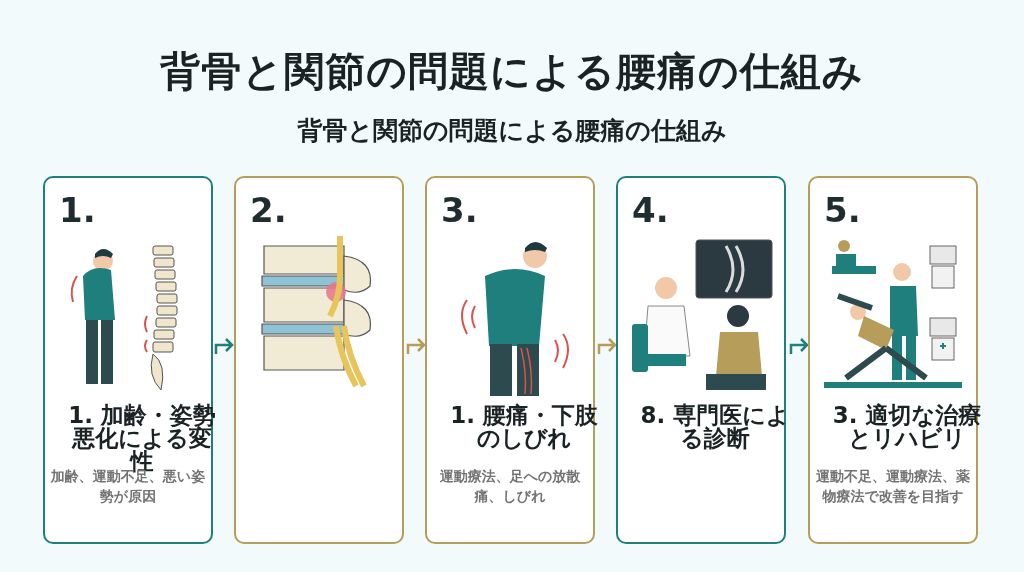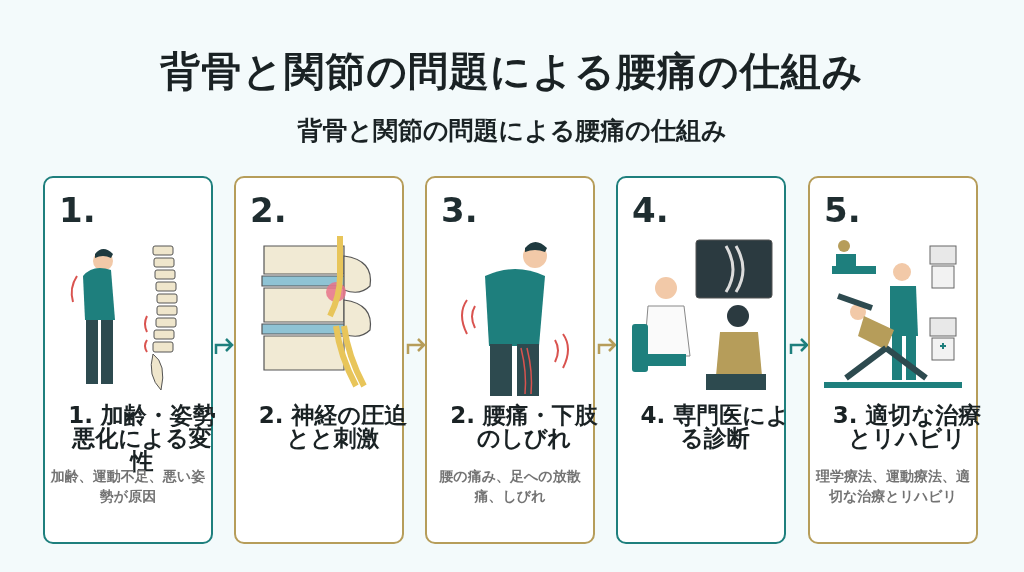"2. 神経の圧迫とと刺激" div.head { html: <div>2. 神経の圧迫とと刺激</div> -> none }
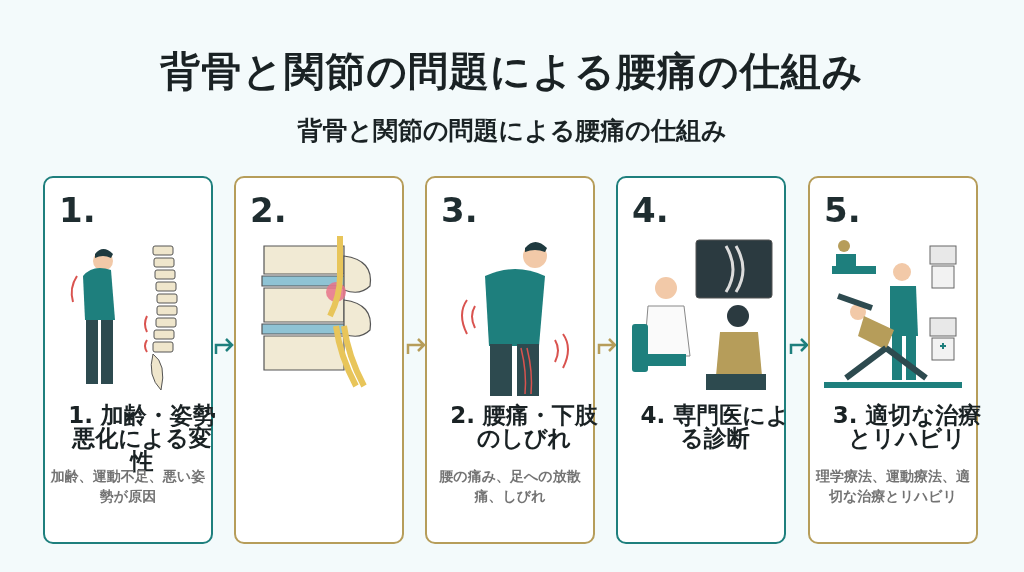"2. 腰痛・下肢のしびれ" div.head { text: 2 -> 1 }
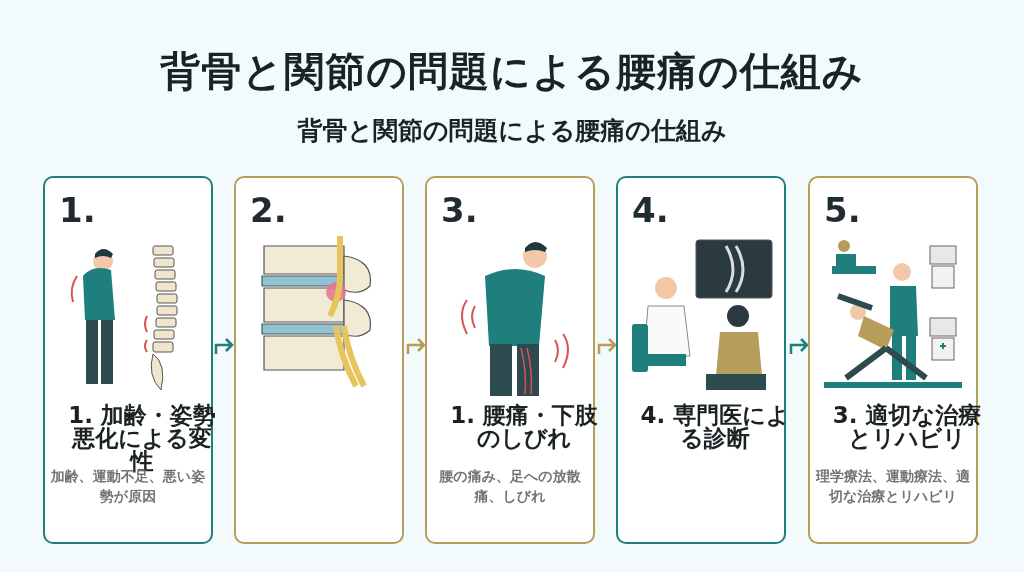"4. 専門医による診断" div.head { text: 4 -> 8 }
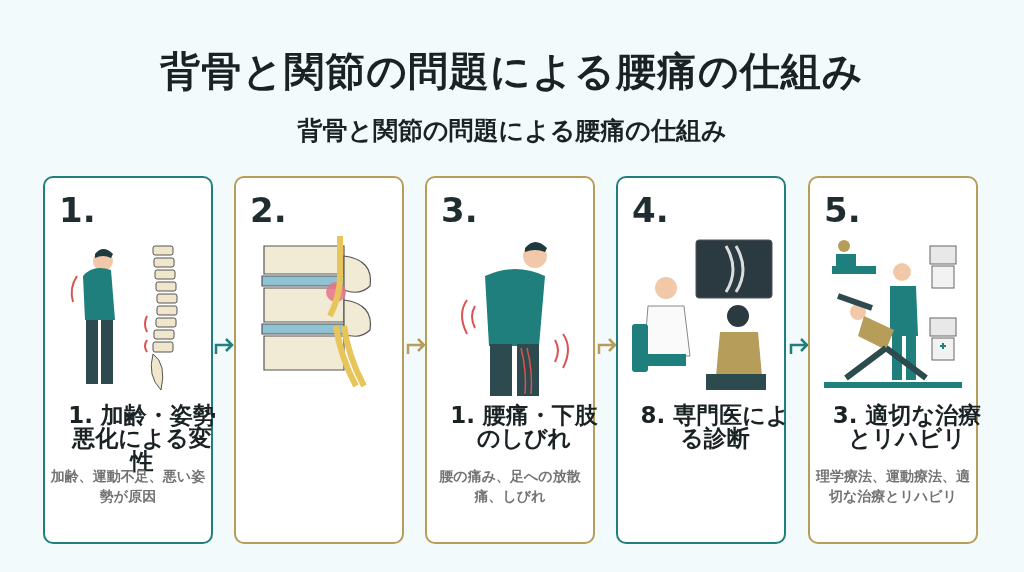"腰の痛み、足への放散痛、しびれ" div.desc { text: 腰の痛み -> 運動療法 }
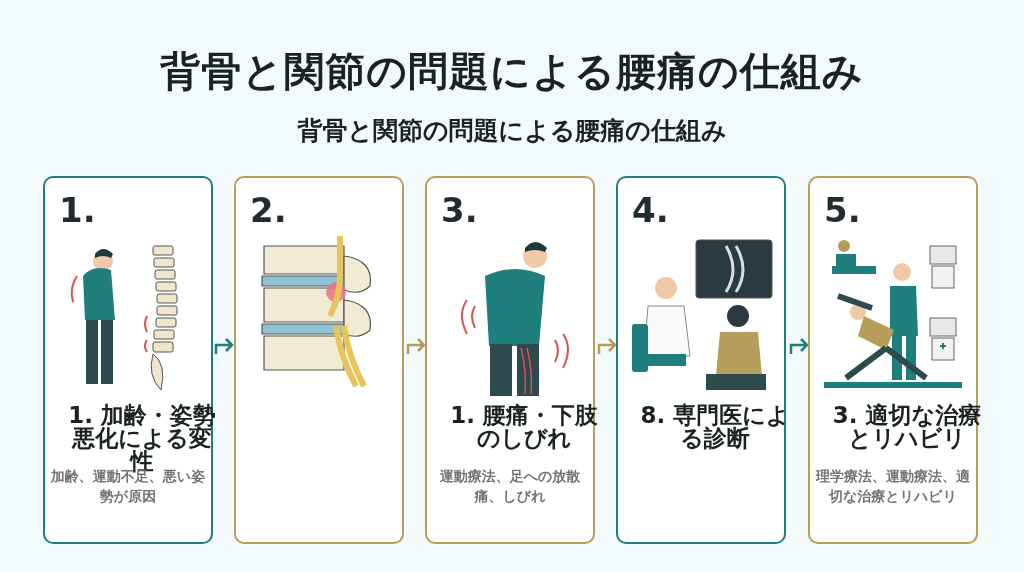"理学療法、運動療法、適切な治療とリハビリ" div.desc { text: 理学療法、運動療法、適切な治療とリハビリ -> 運動不足、運動療法、薬物療法で改善を目指す }
